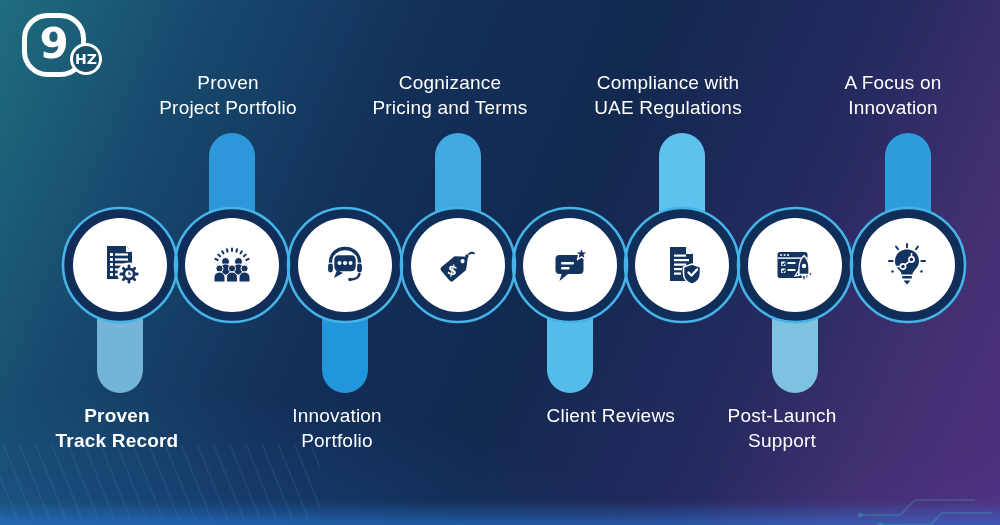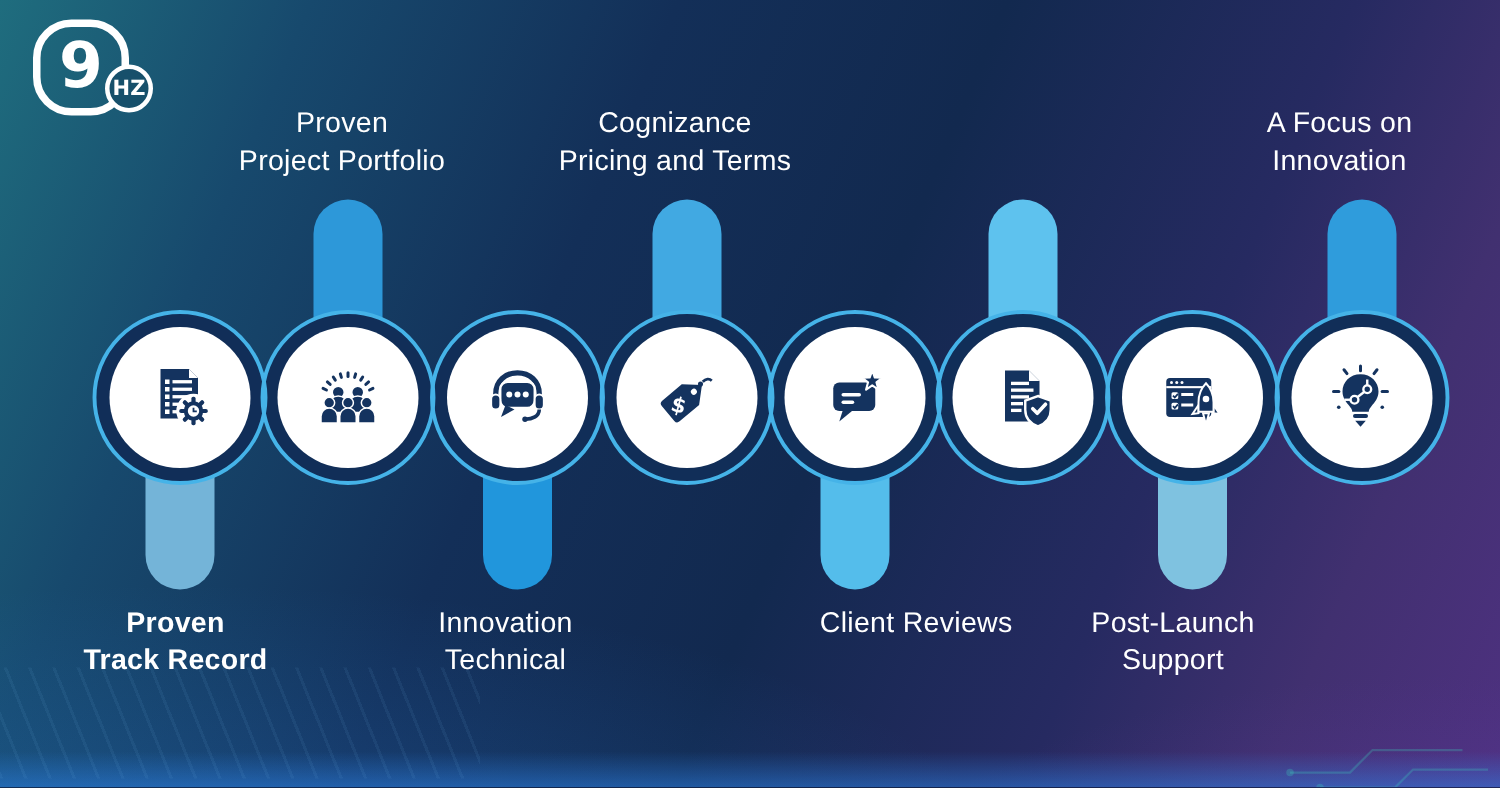"Compliance with" div.label { html: none -> <div> <span>Compliance with</span> <span>UAE Regulations</span> </div> }
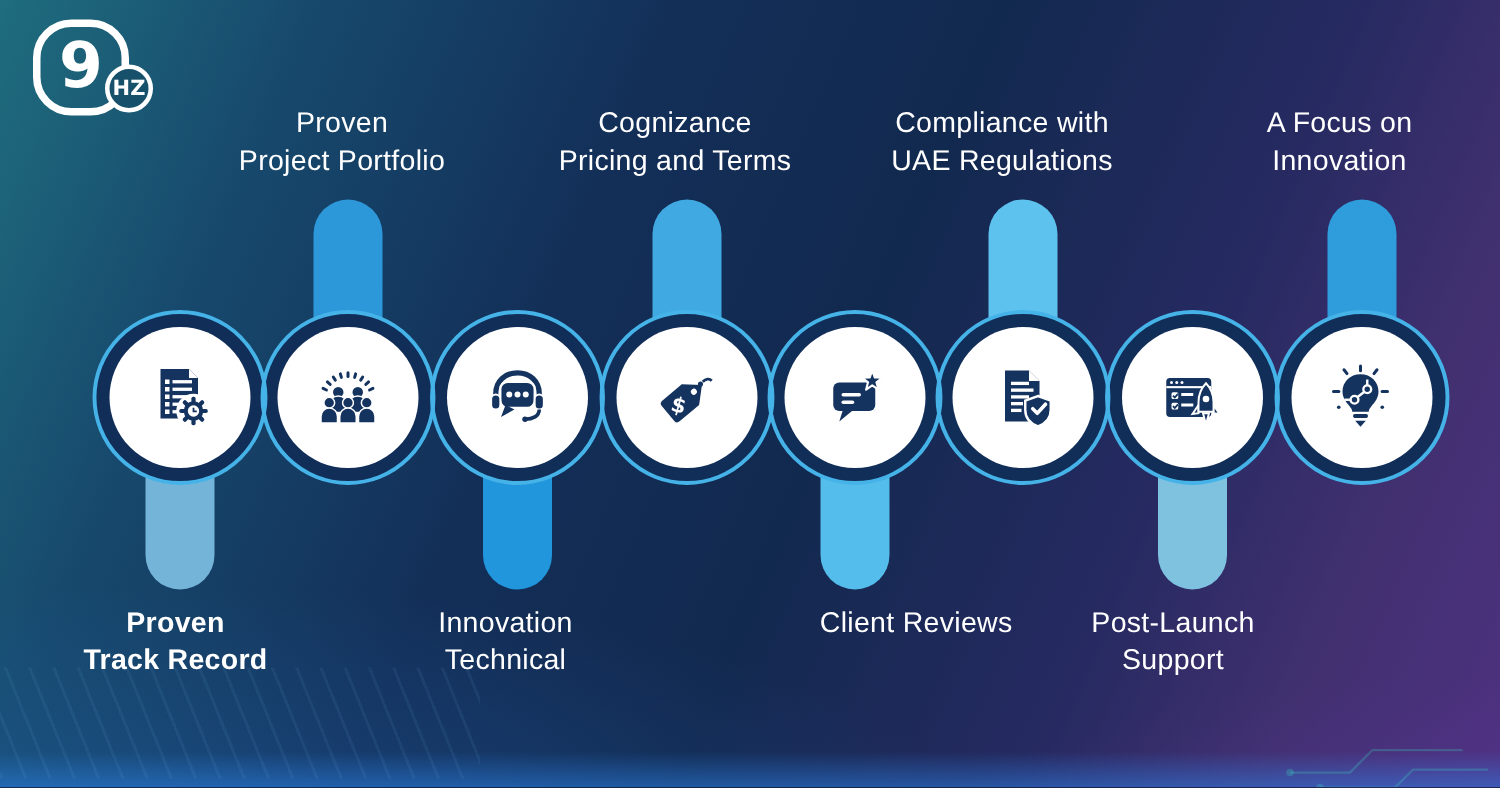"Technical" span { text: Technical -> Portfolio }
